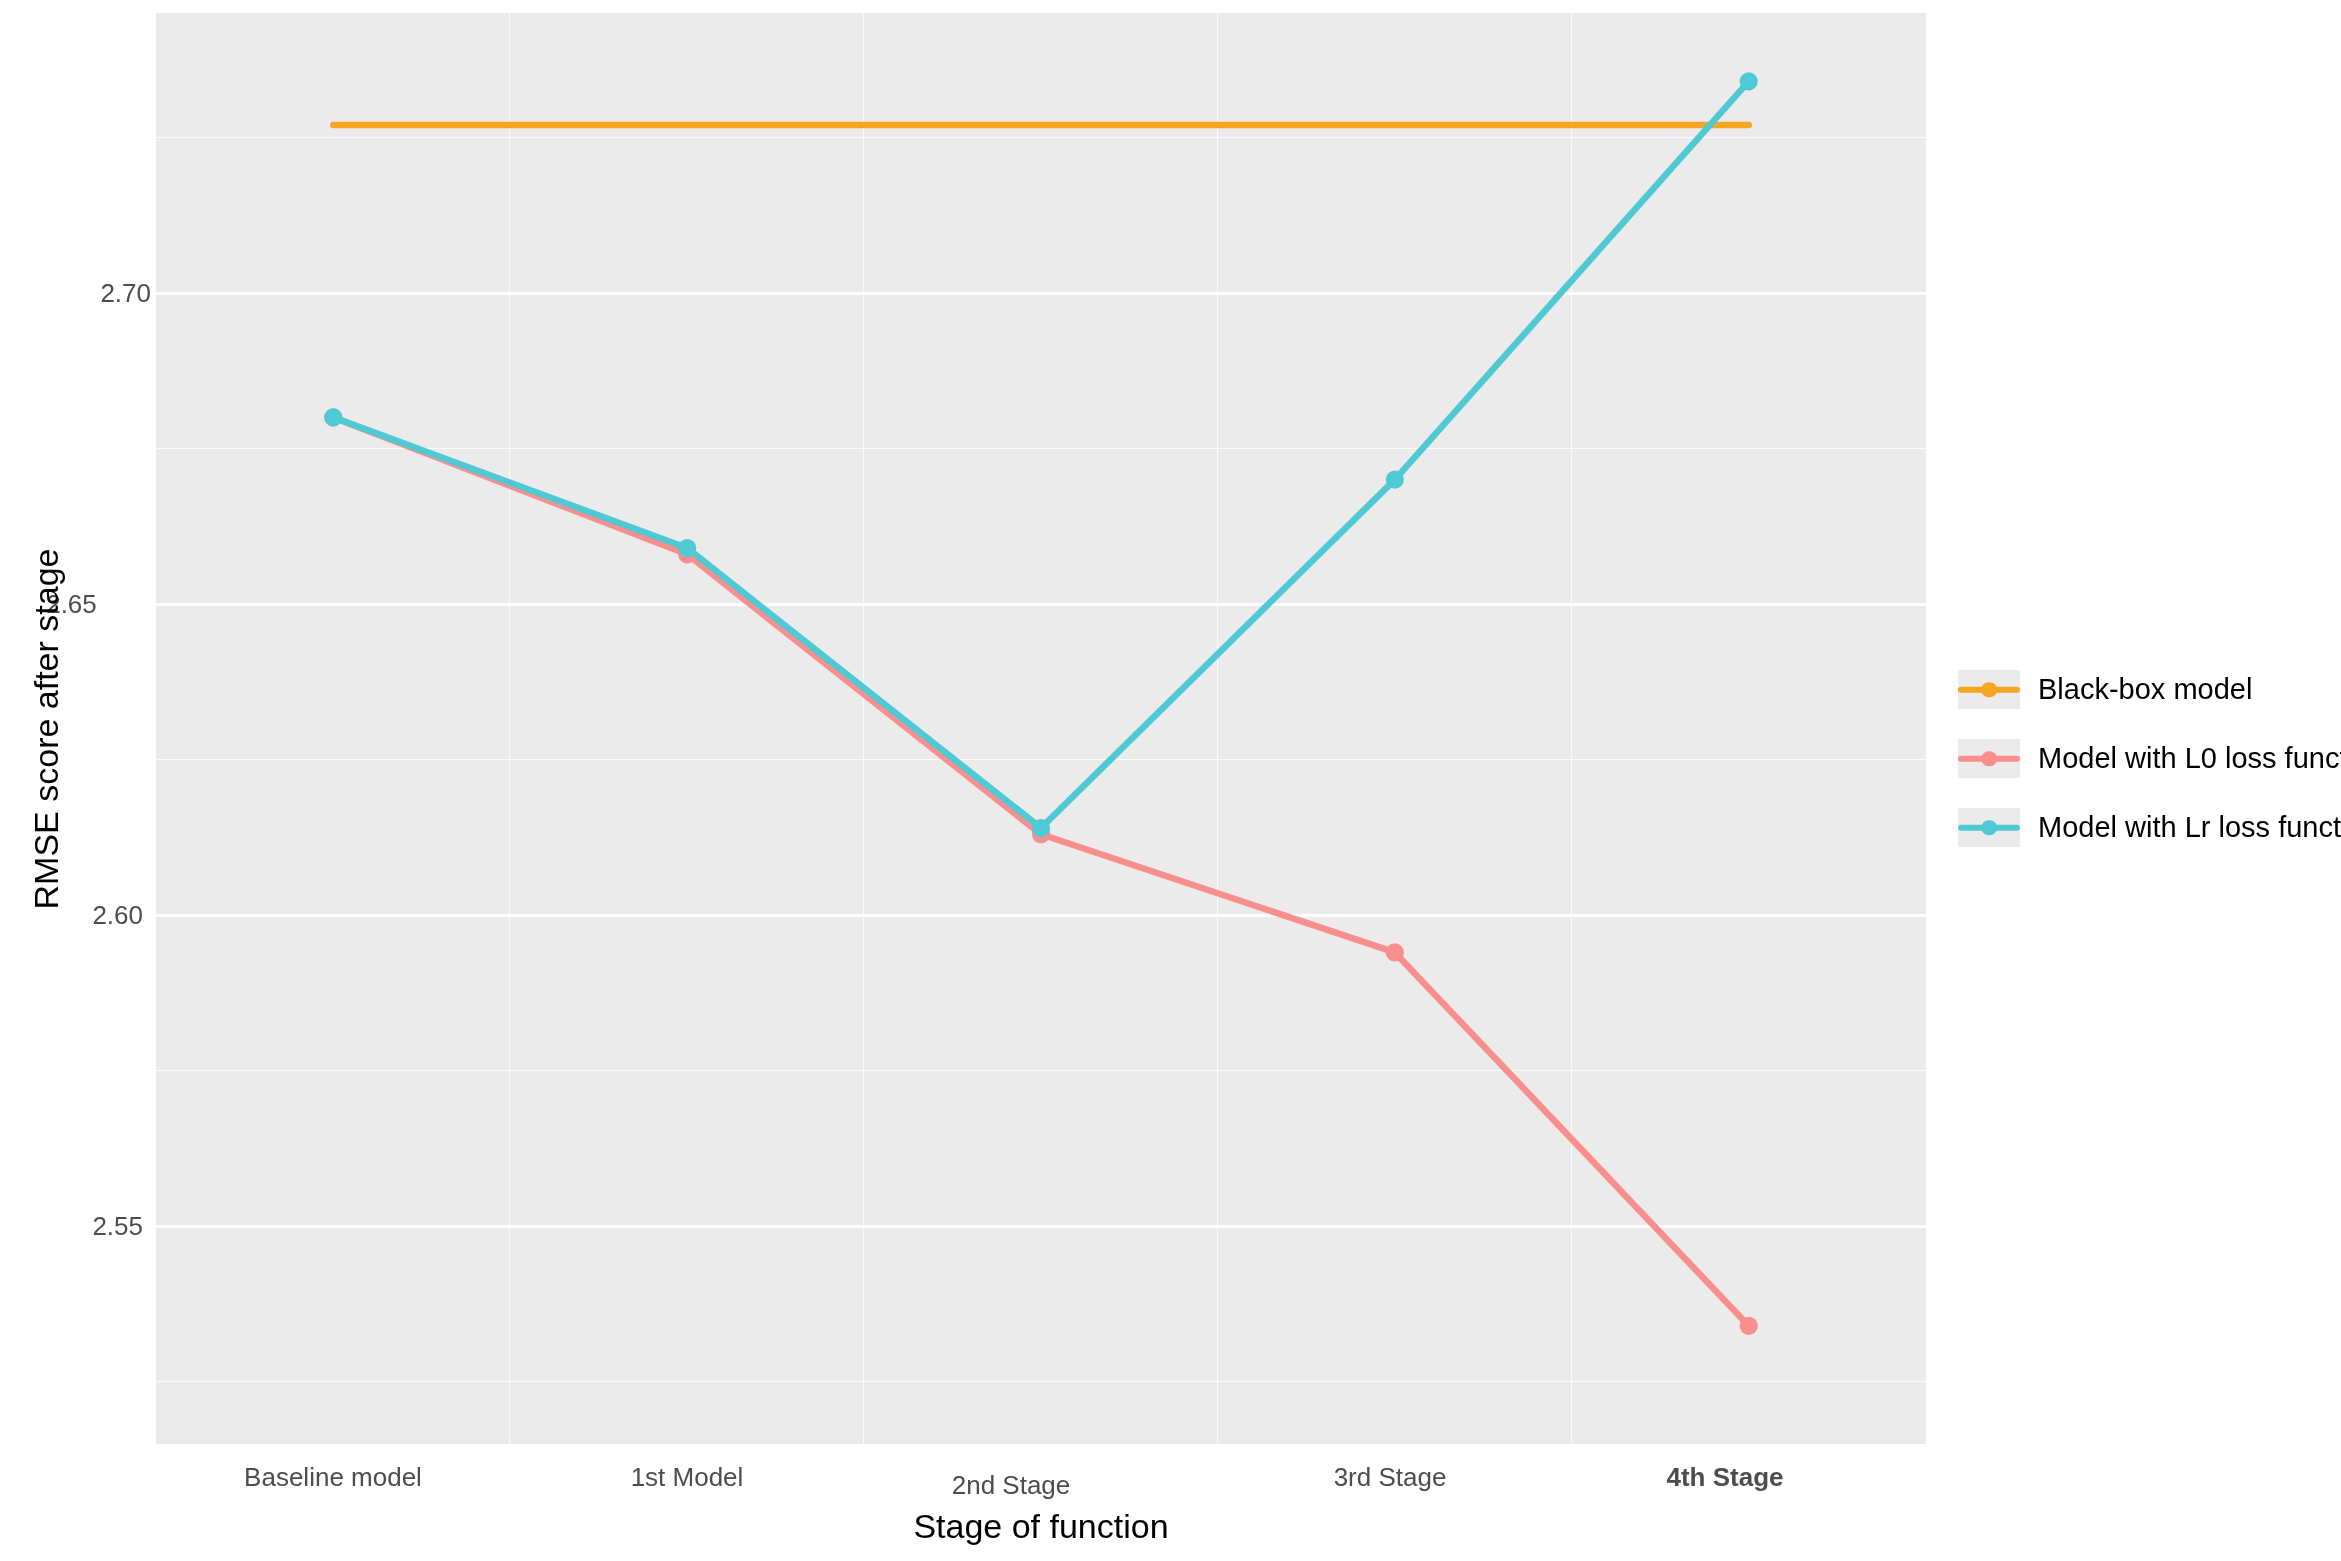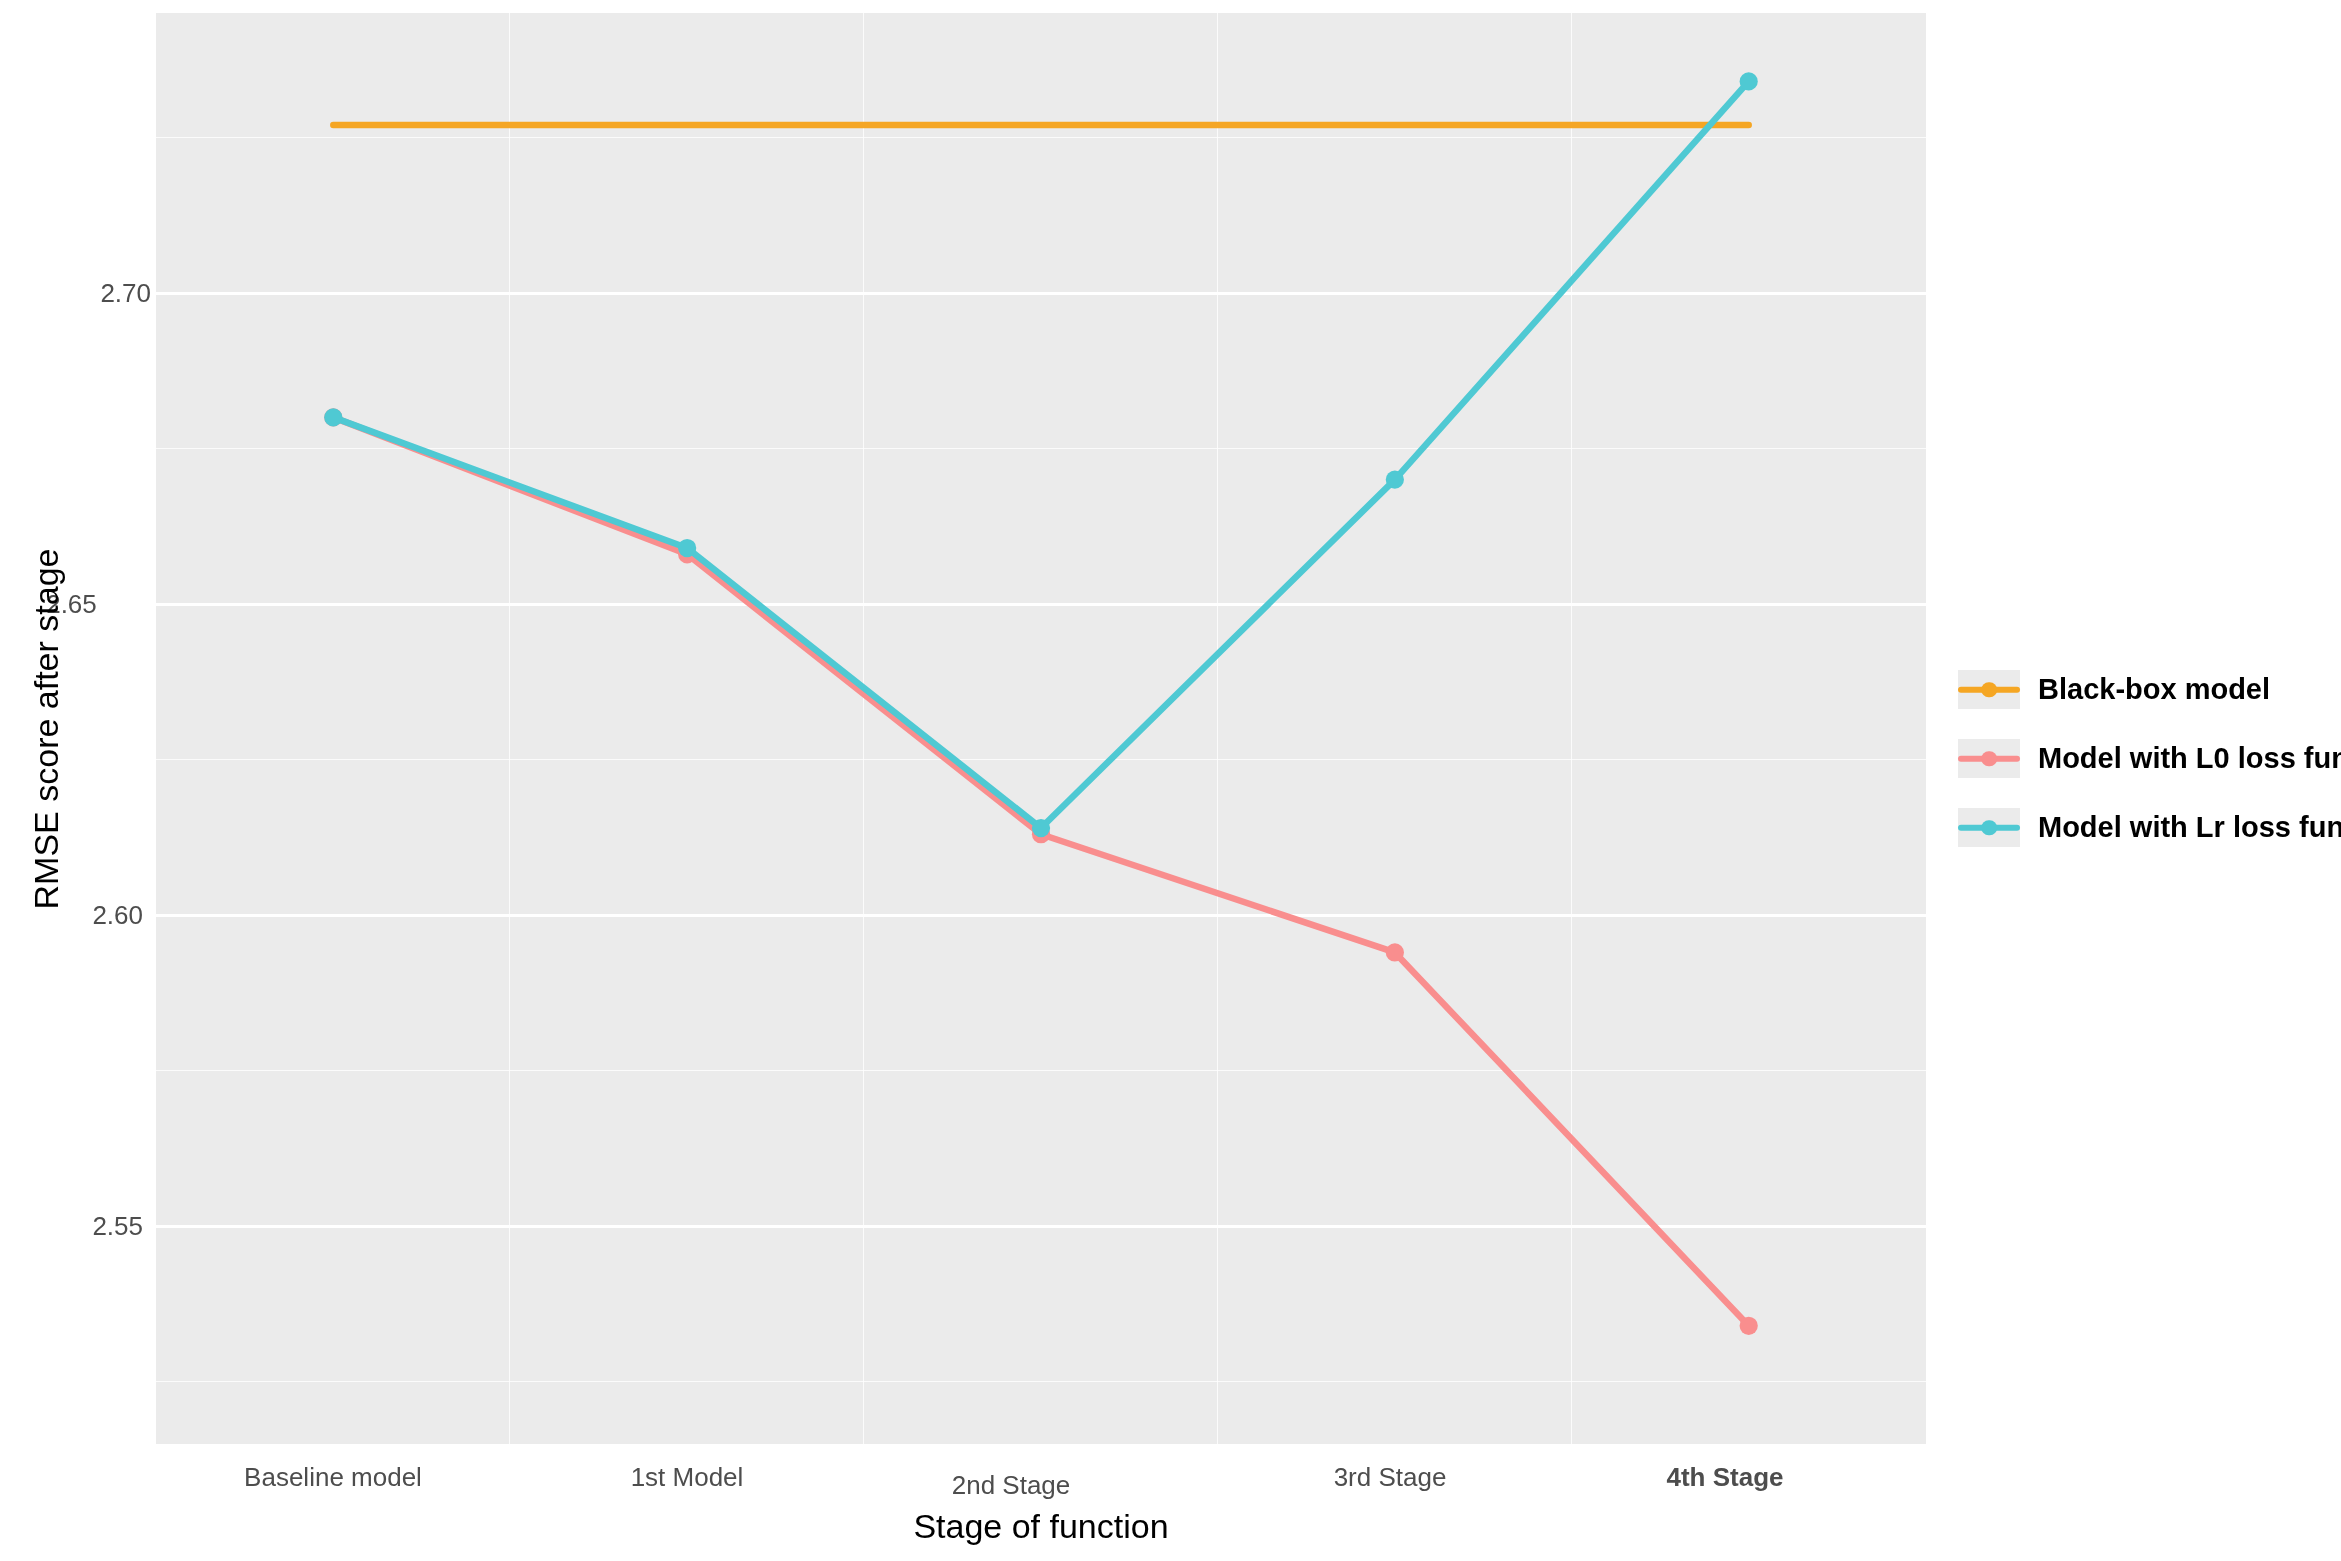"Black-box model" .legend-label { font-weight: bold -> none }
